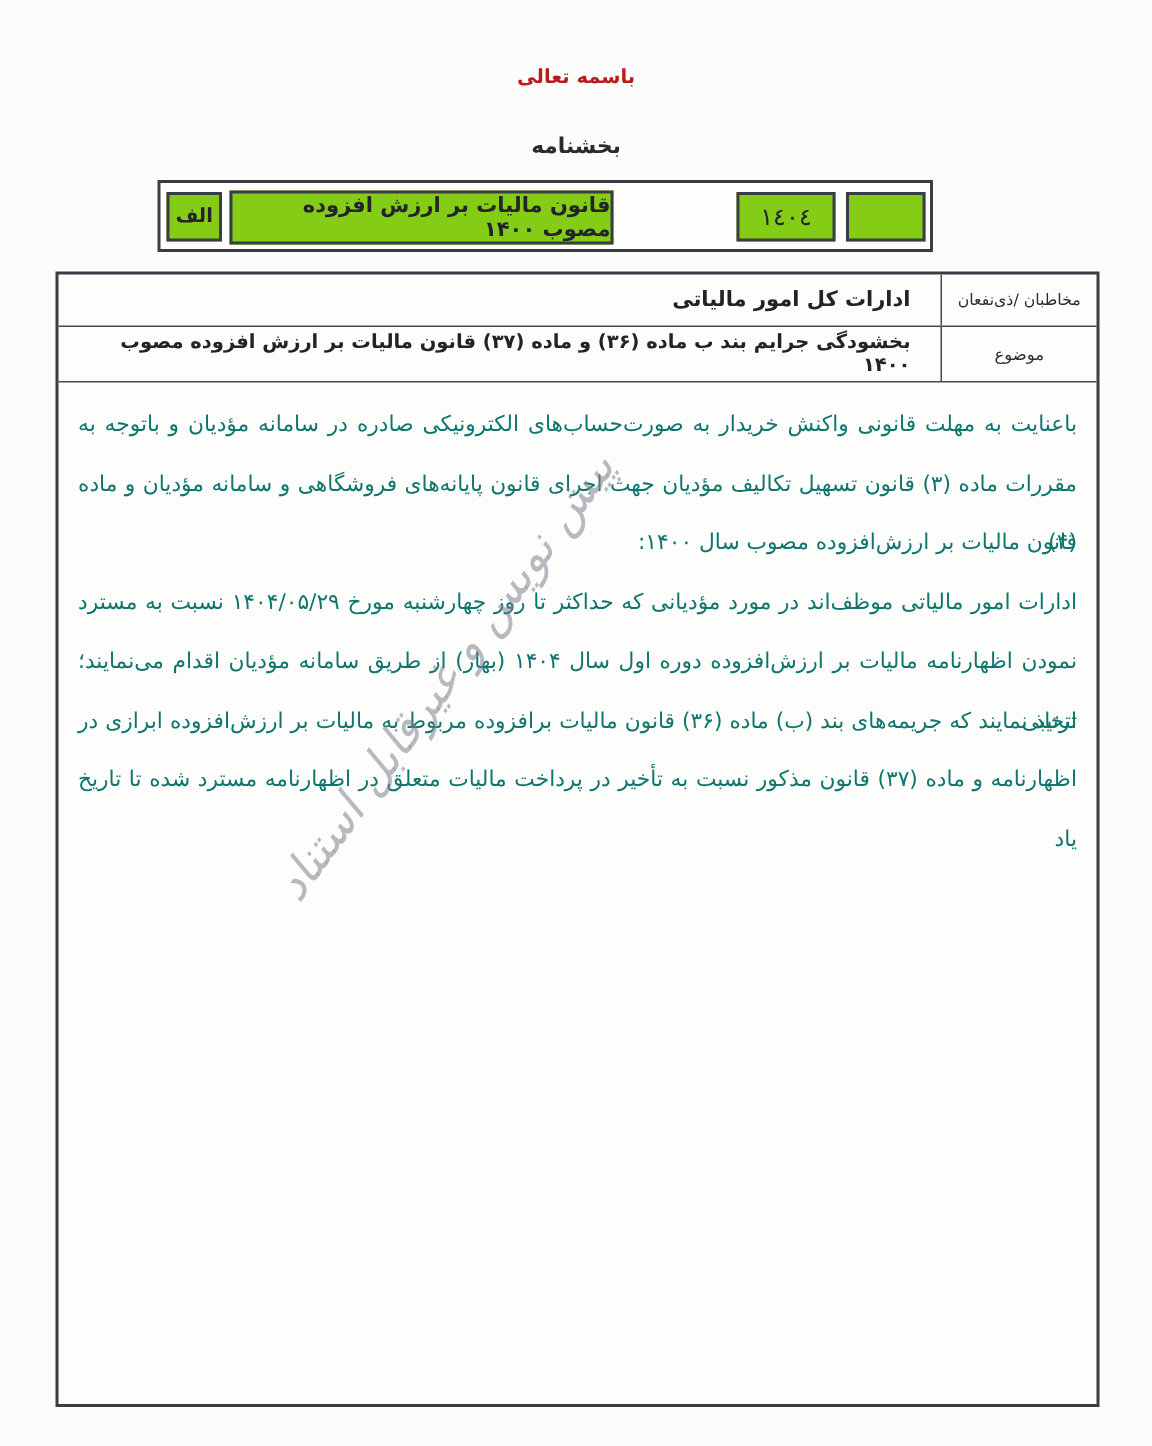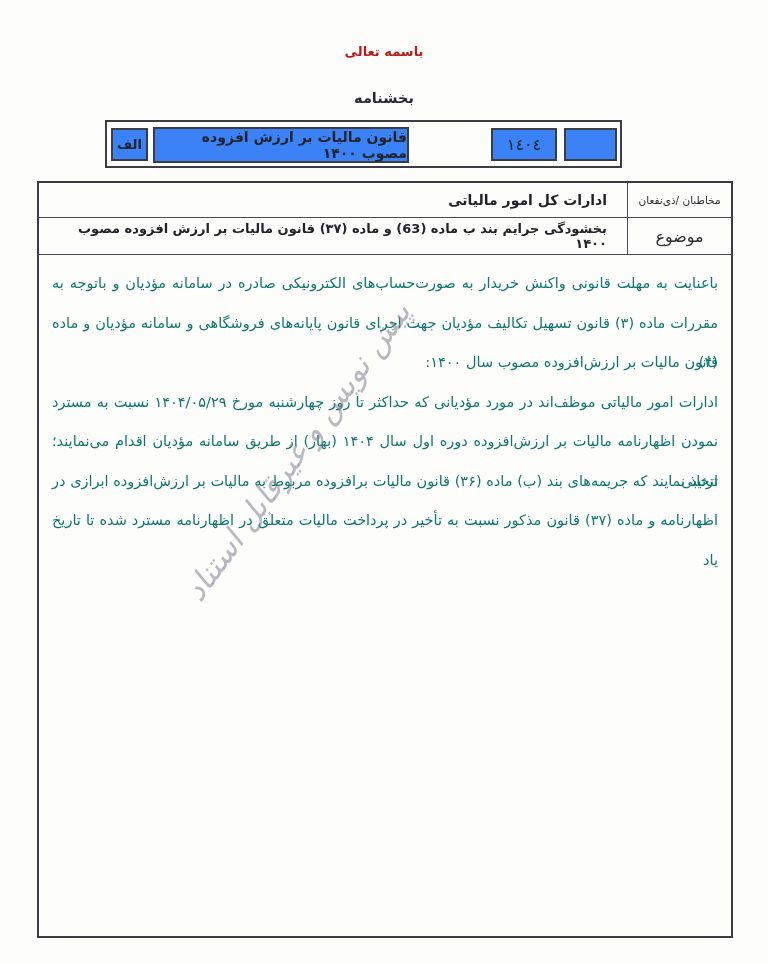"الف" .hbox { background: #3b82f6 -> #84cc16 }
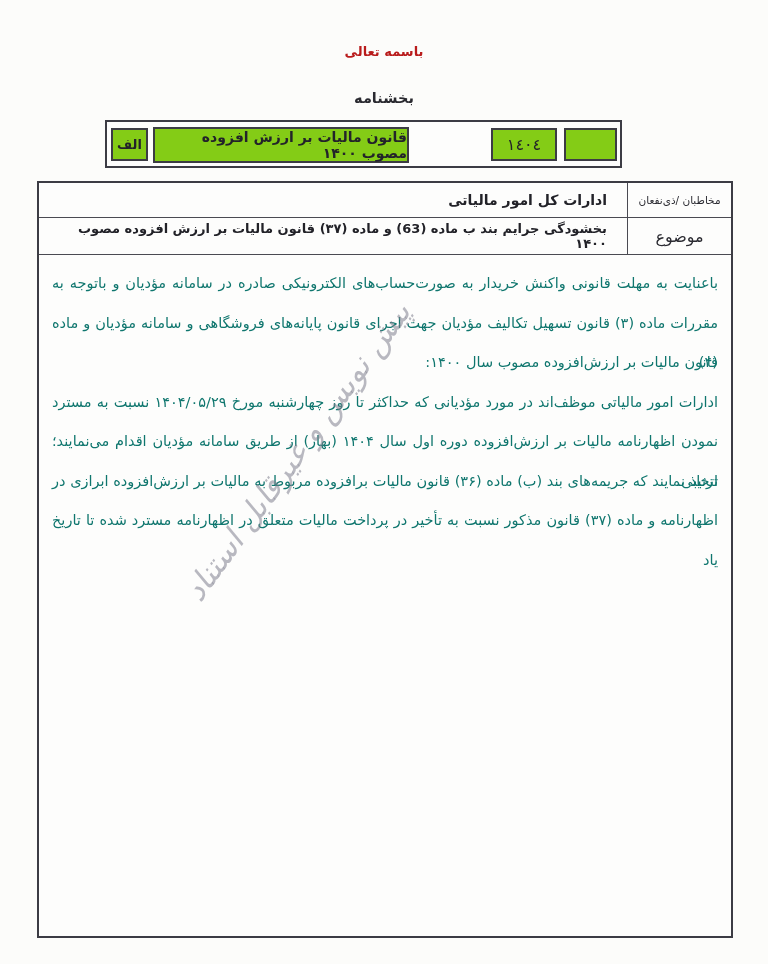"بخشودگی جرایم بند ب ماده" div.value-cell { text: 63 -> ۳۶ }
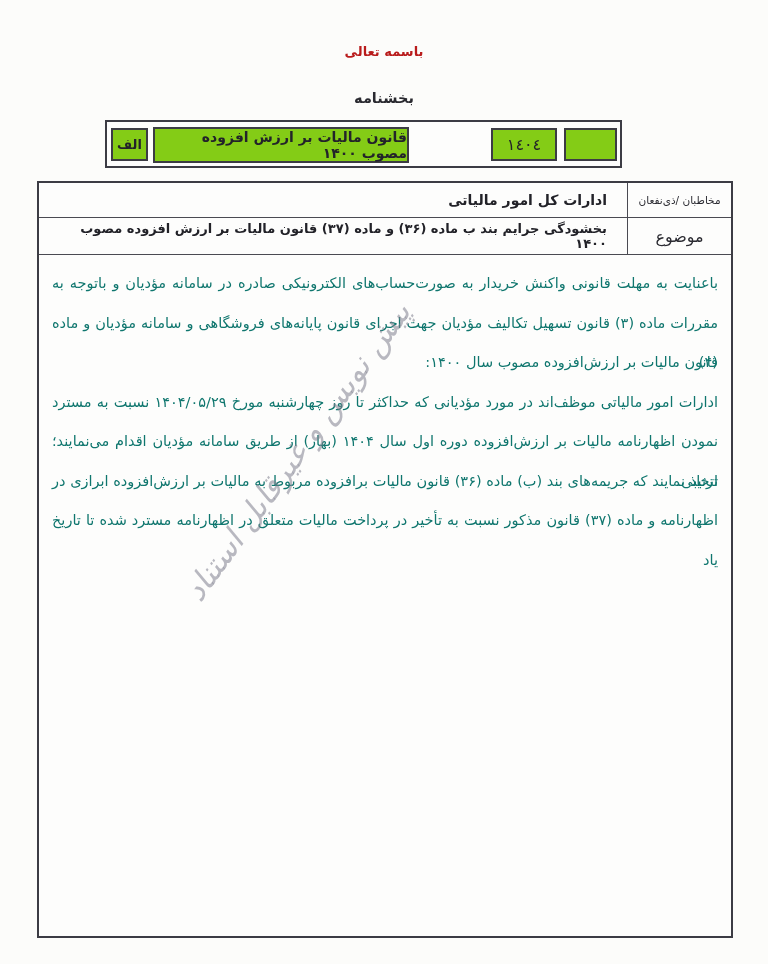"موضوع" .trow.subject .label-cell { font-size: 16px -> 11px }
